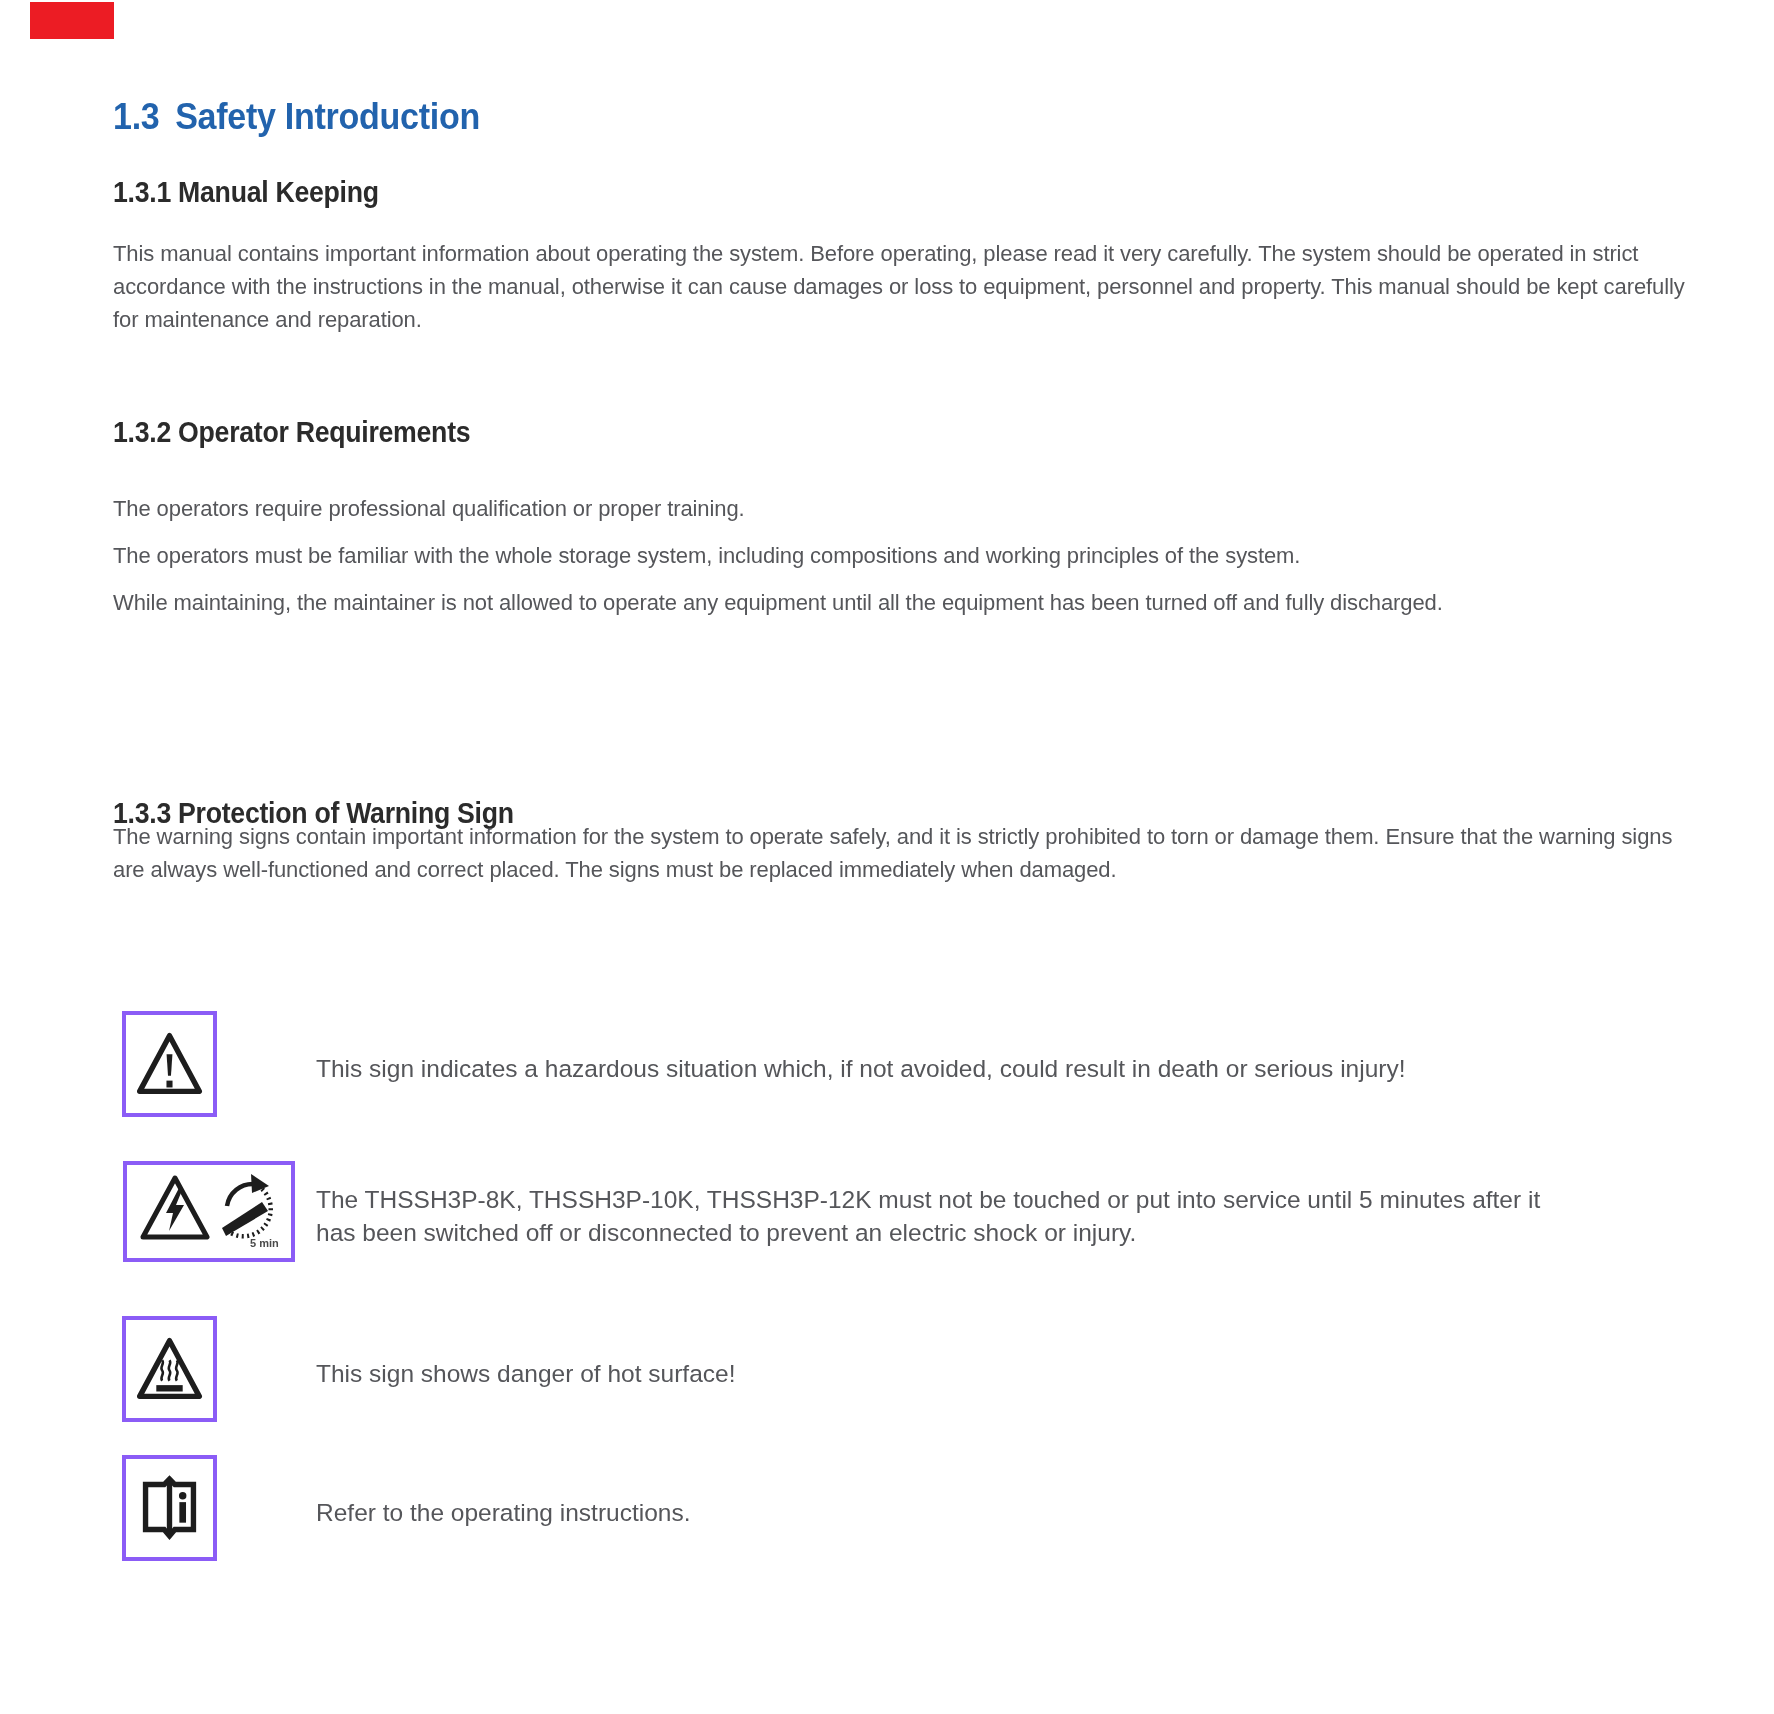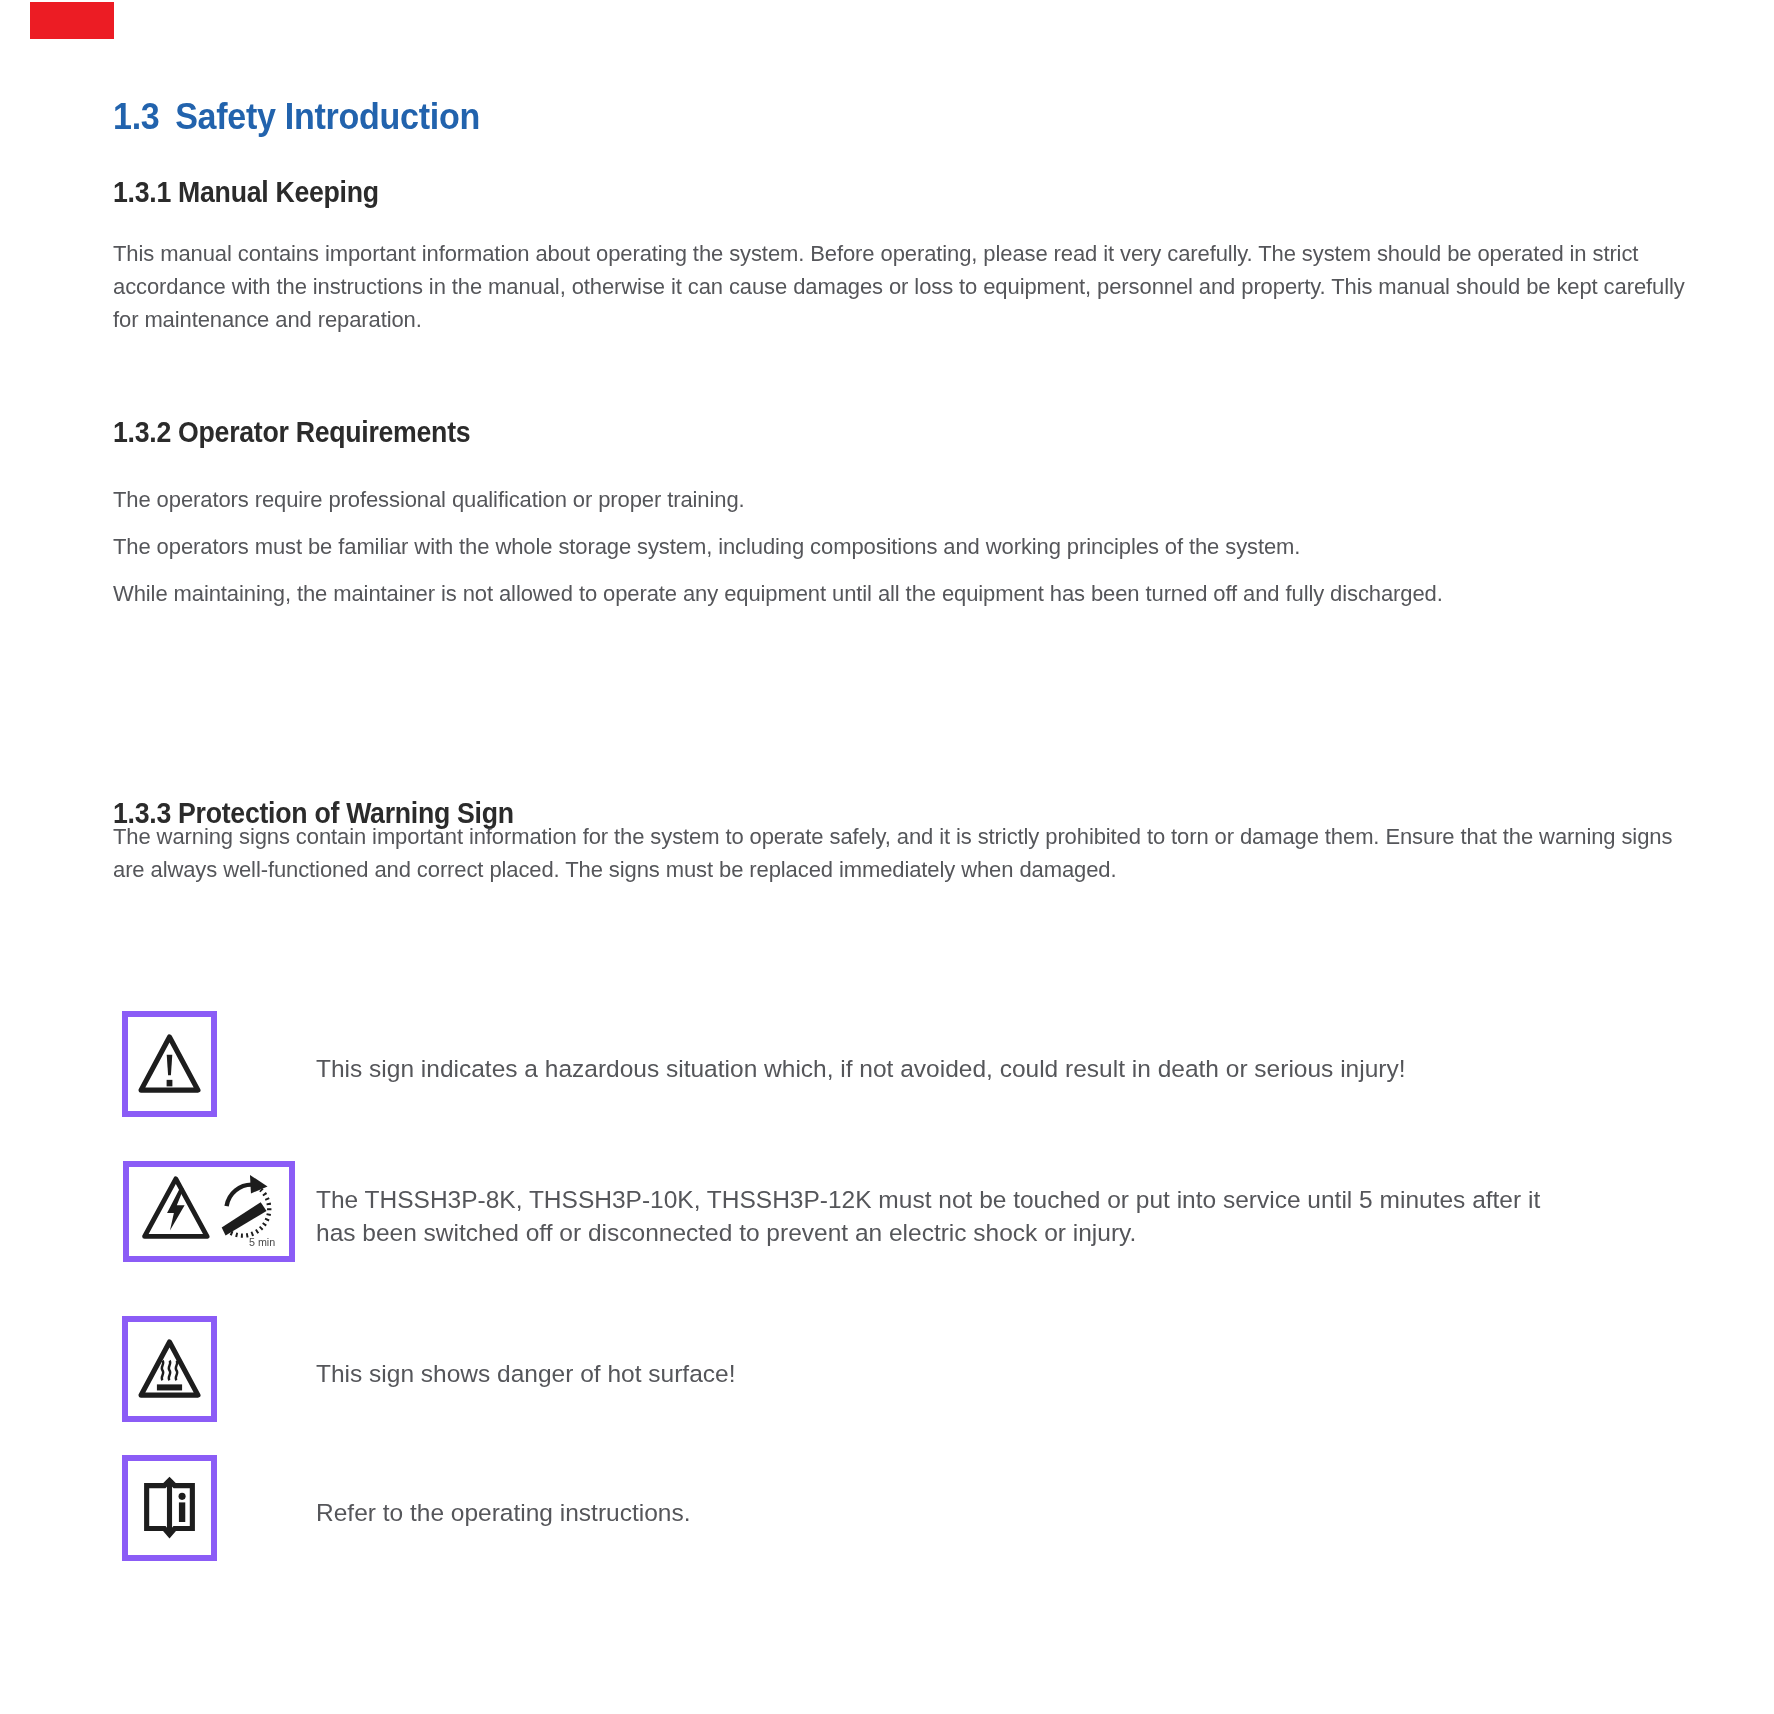"The operators require professional" .para-group p { margin: 0 0 14px 0 -> 9px 0 14px 0 }
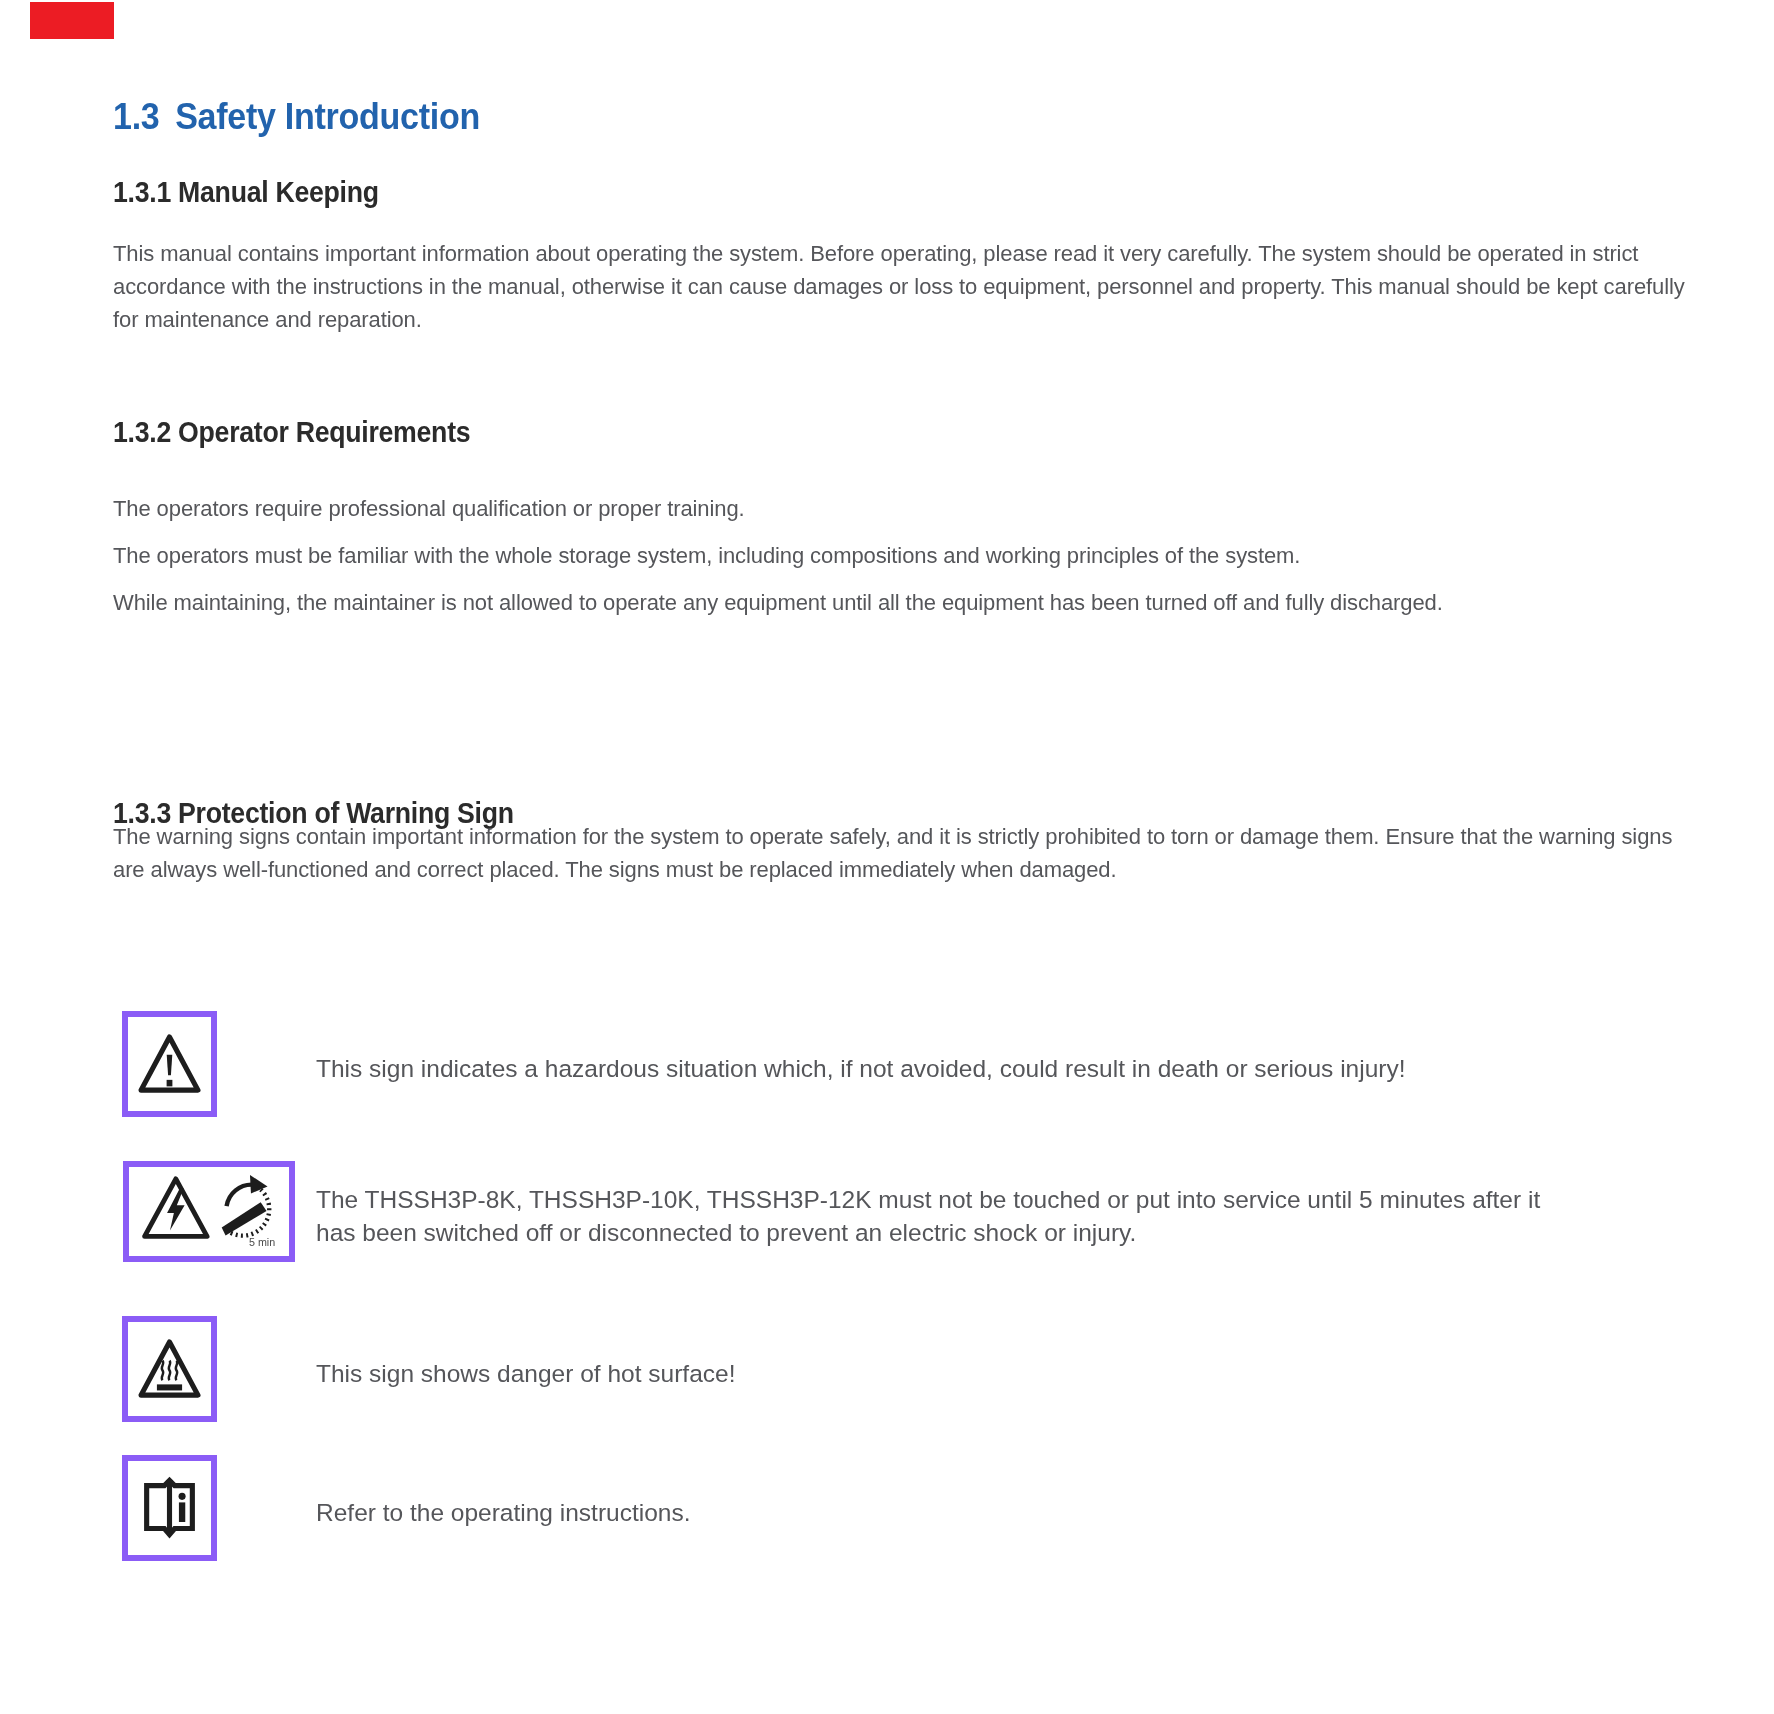"5 min" .icon-box { border: 6px solid #8b5cf6 -> 4px solid #8b5cf6; font-weight: none -> bold }
